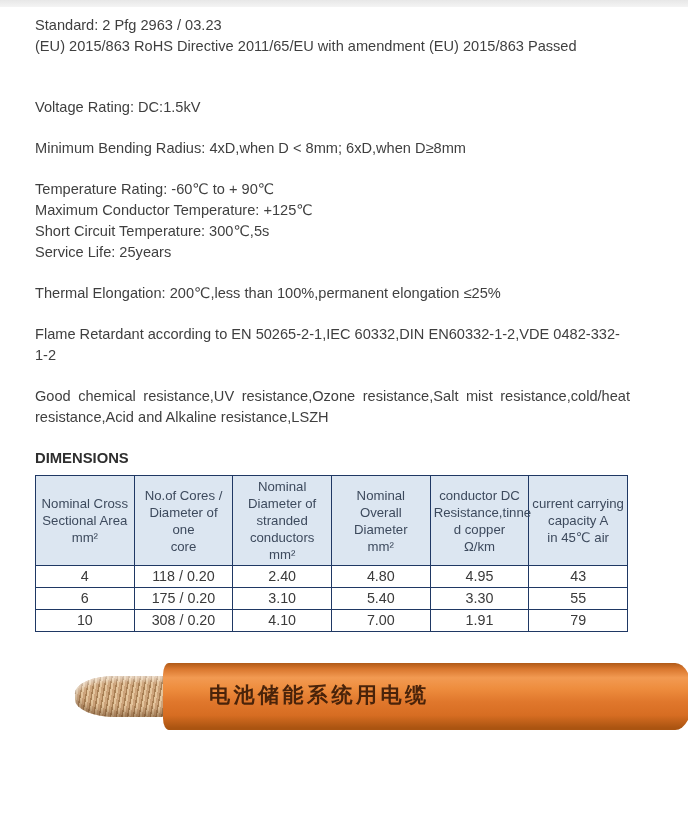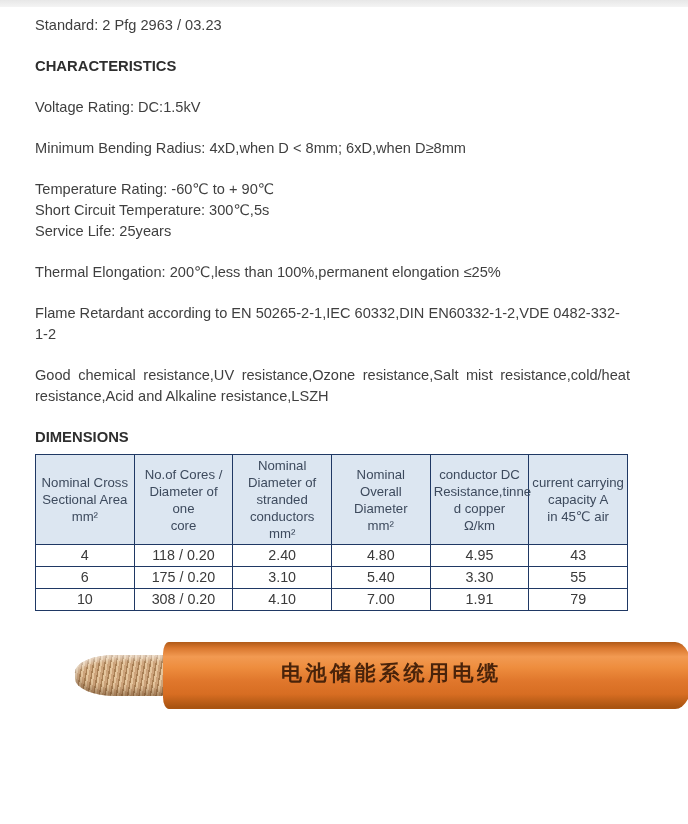"(EU) 2015/863 RoHS Directive 2011/65/EU" p { html: none -> <p>(EU) 2015/863 RoHS Directive 2011/65/EU with amendment (EU) 2015/863 Passed</p> }
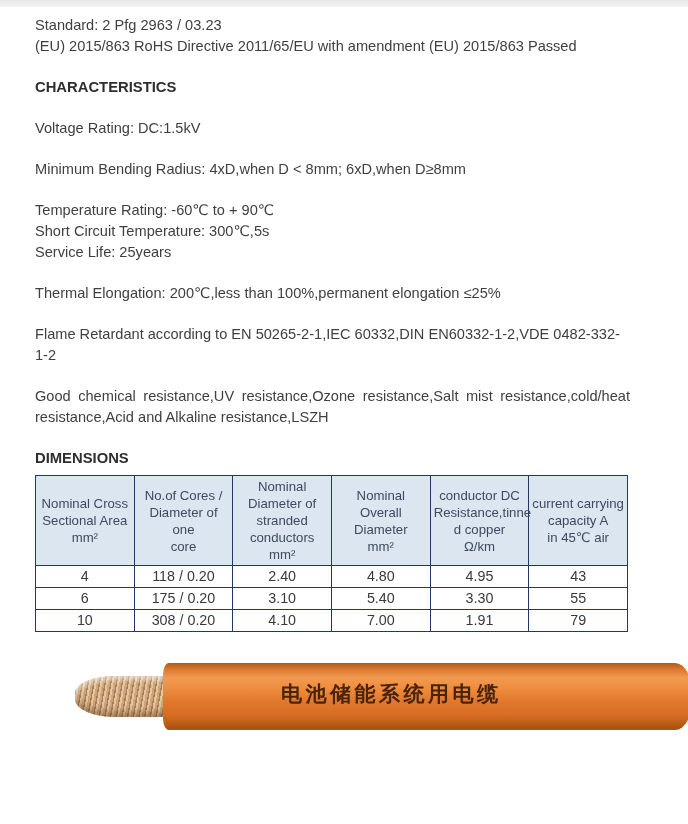"CHARACTERISTICS" p.bold-heading { html: <p>CHARACTERISTICS</p> -> none }
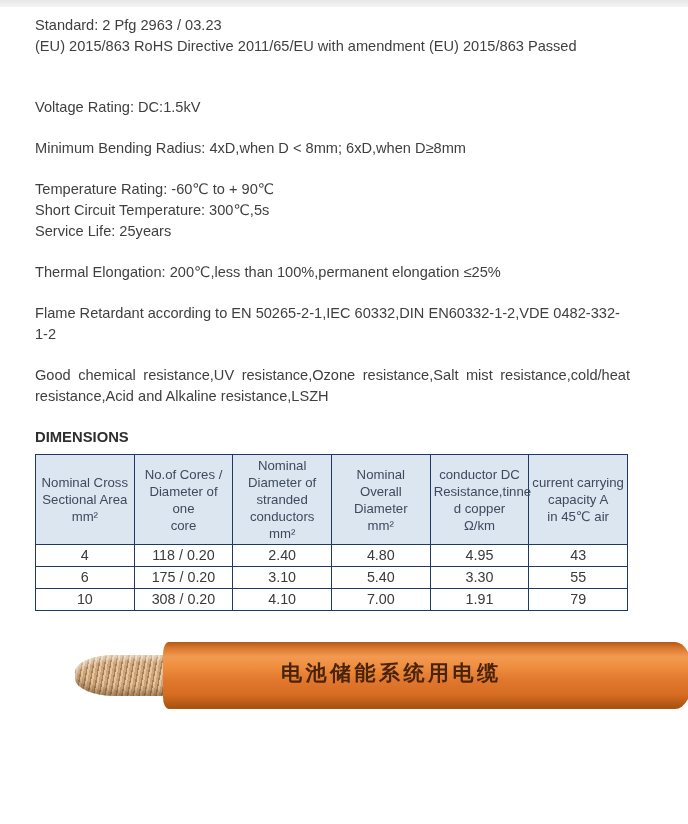"Maximum Conductor Temperature: +125℃" p { html: none -> <p>Maximum Conductor Temperature: +125℃</p> }
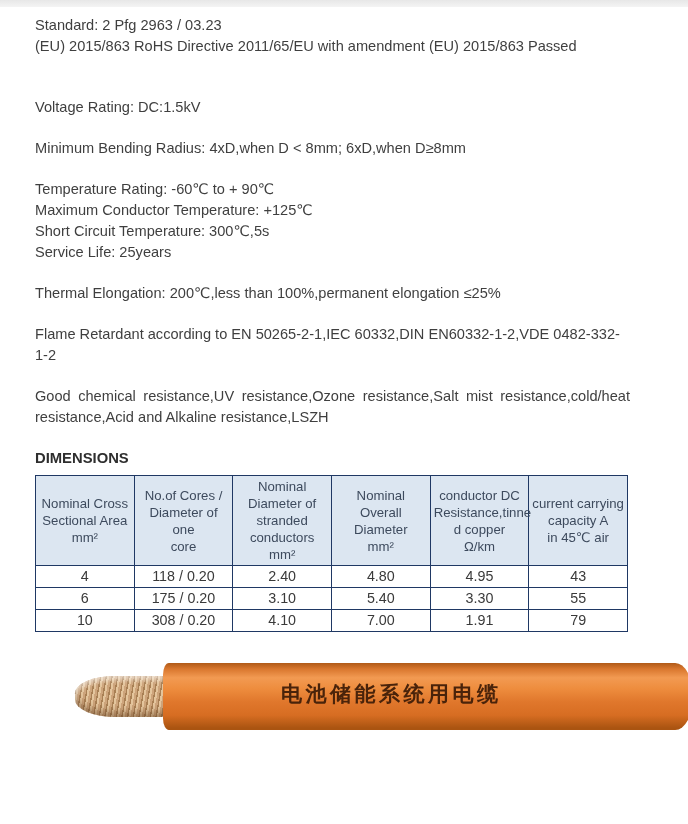"电池储能系统用电缆" .cable-label { font-family: Liberation Serif, serif -> Liberation Sans, sans-serif; margin-left: 118px -> 46px }
